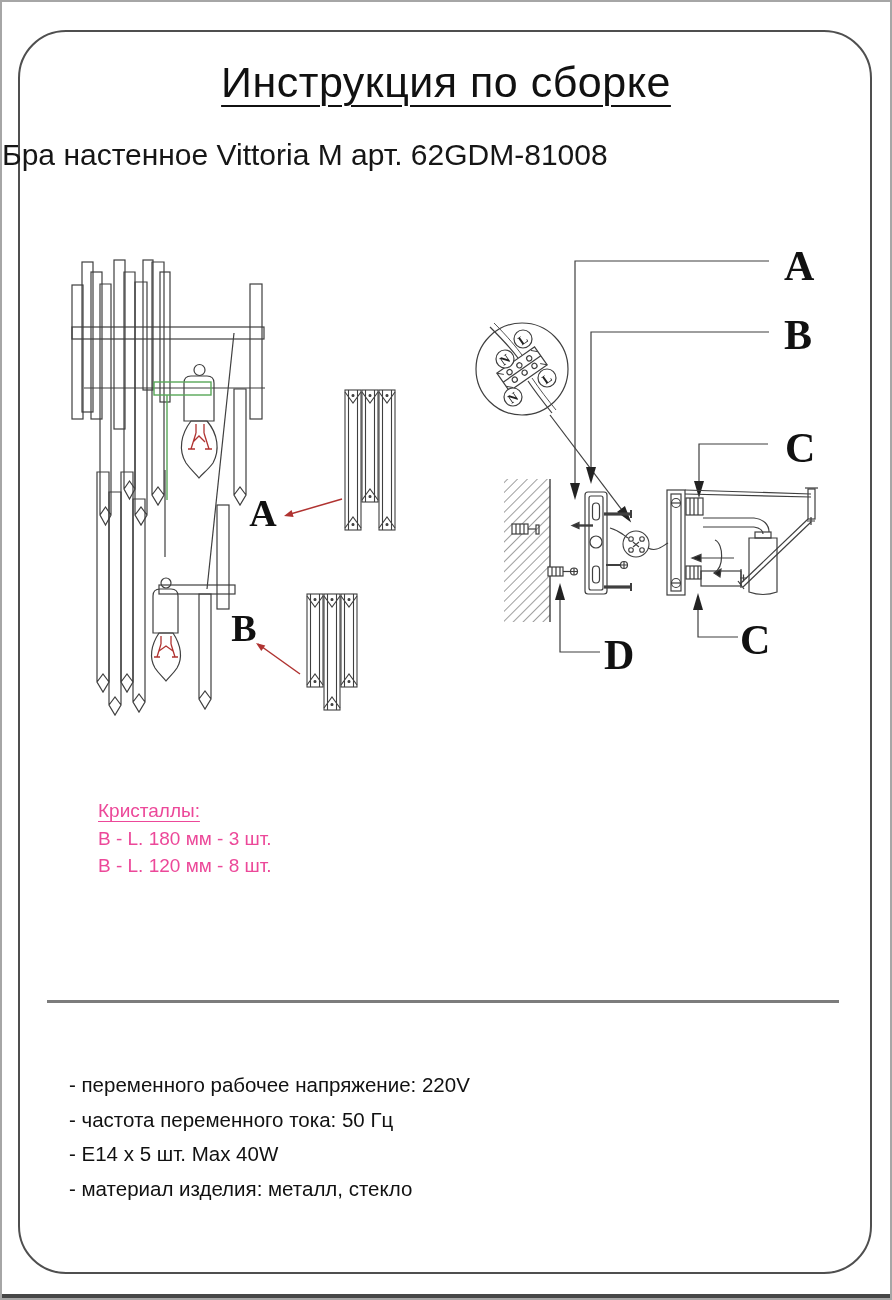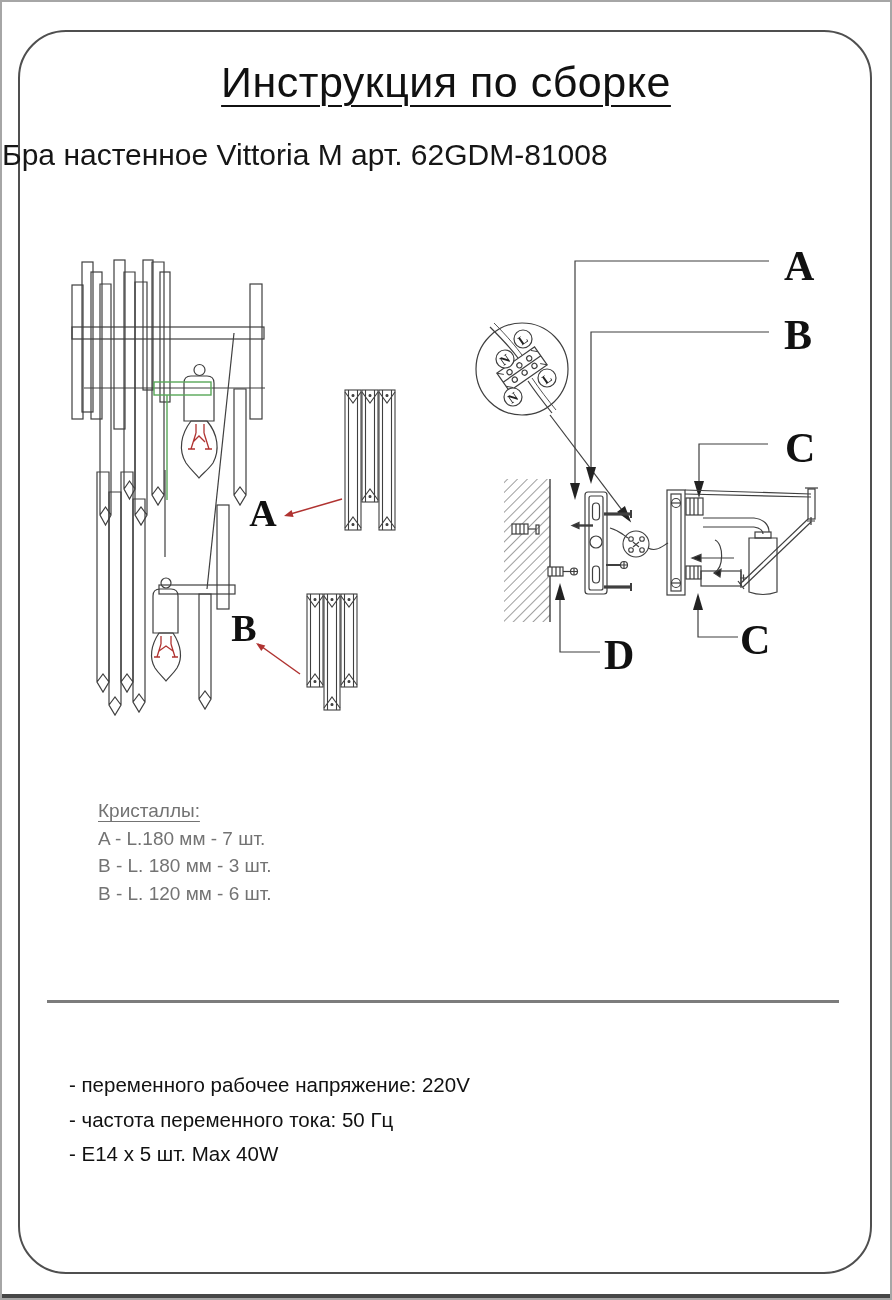"Кристаллы:" .crystals { color: #737373 -> #ec4899 }
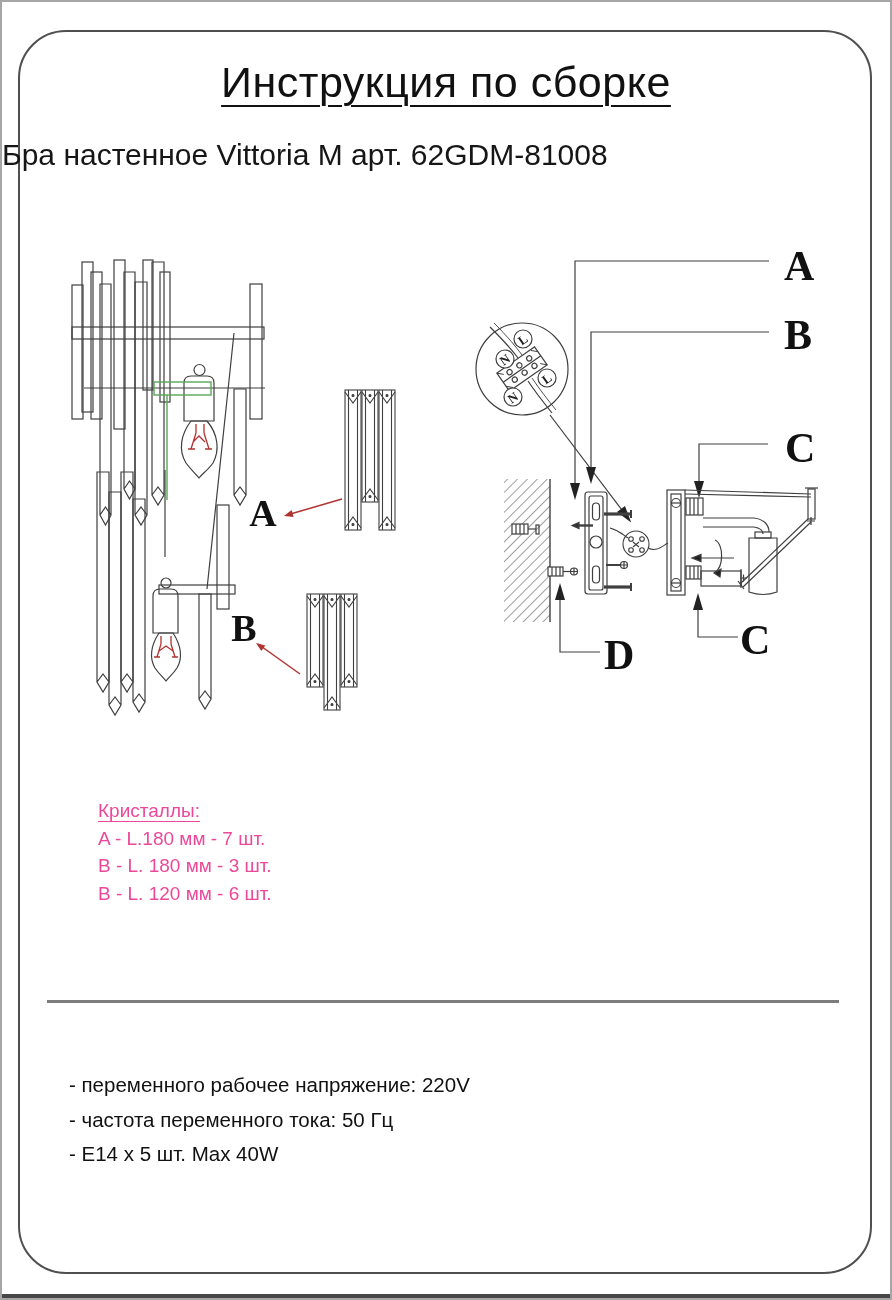"A - L.180 мм -" div { html: <div>A - L.180 мм - 7 шт.</div> -> none }
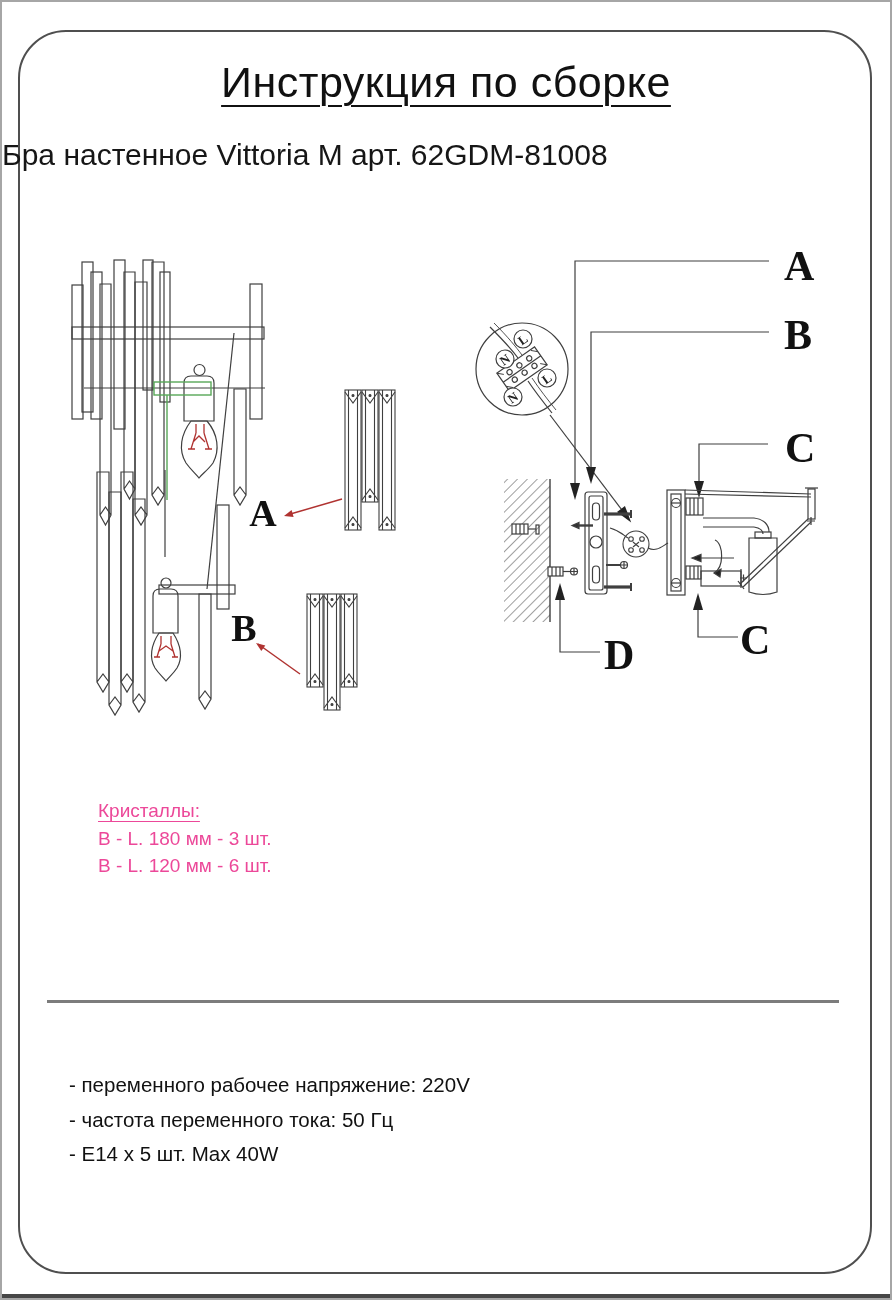"B - L. 120 мм" div { text: 6 -> 8 }
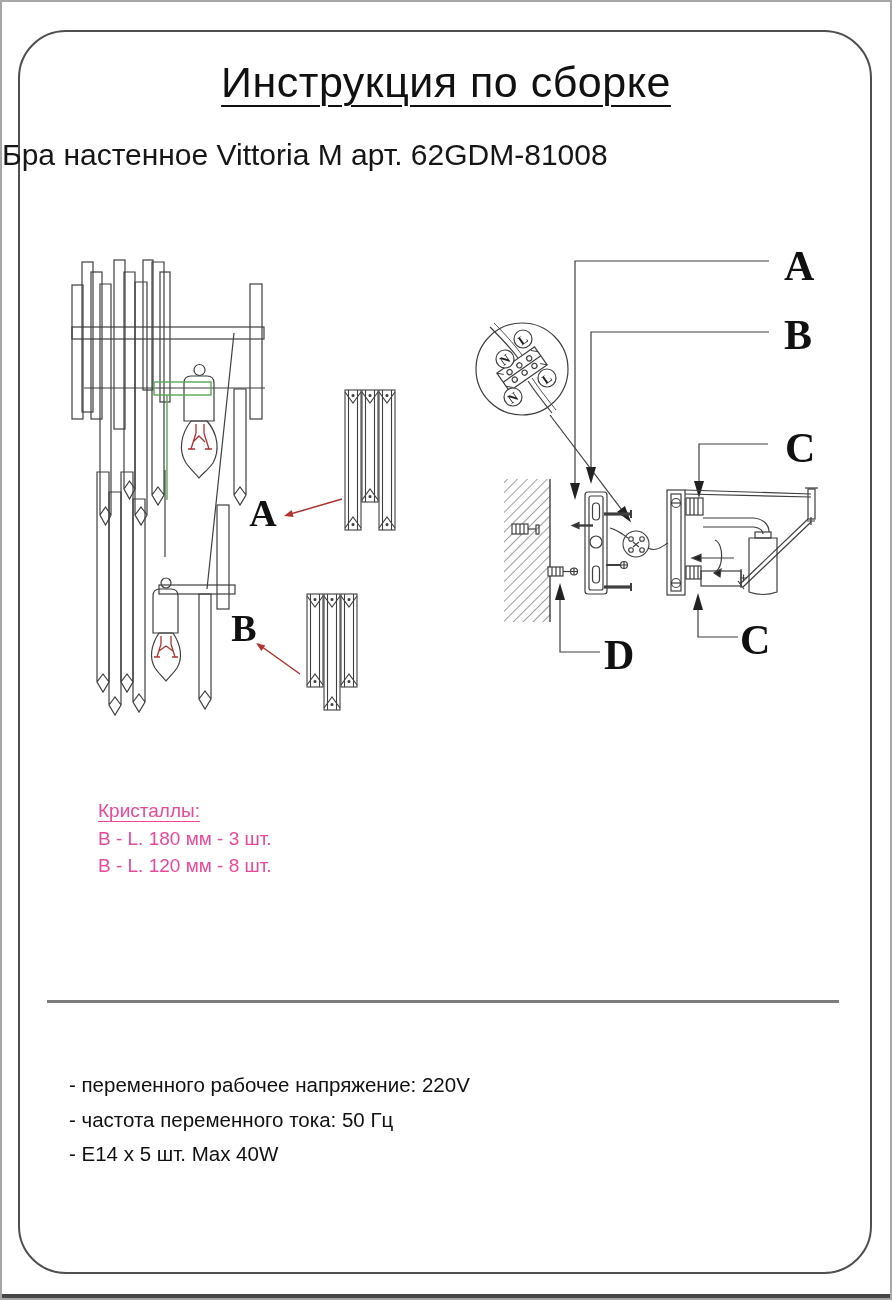"- материал изделия: металл, стекло" div { html: none -> <div>- материал изделия: металл, стекло</div> }
